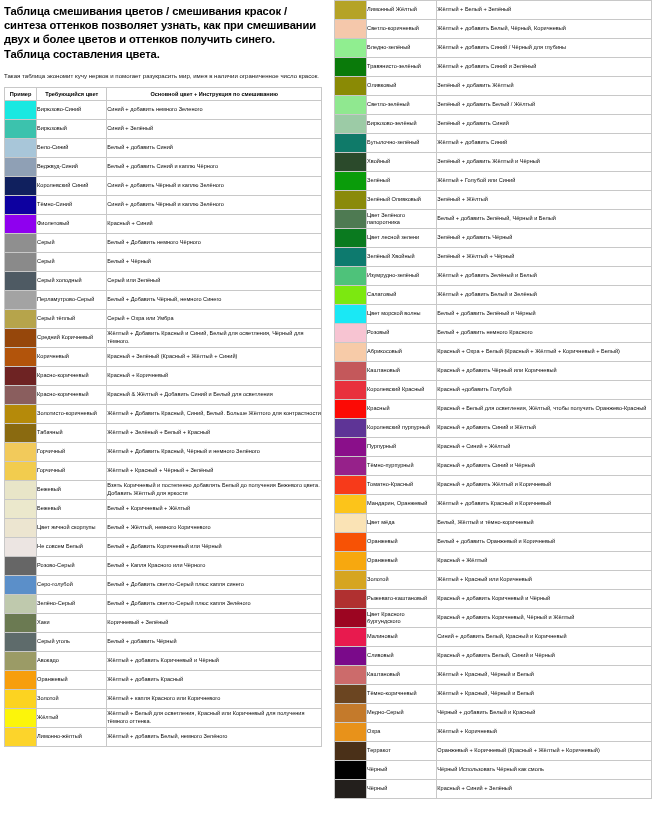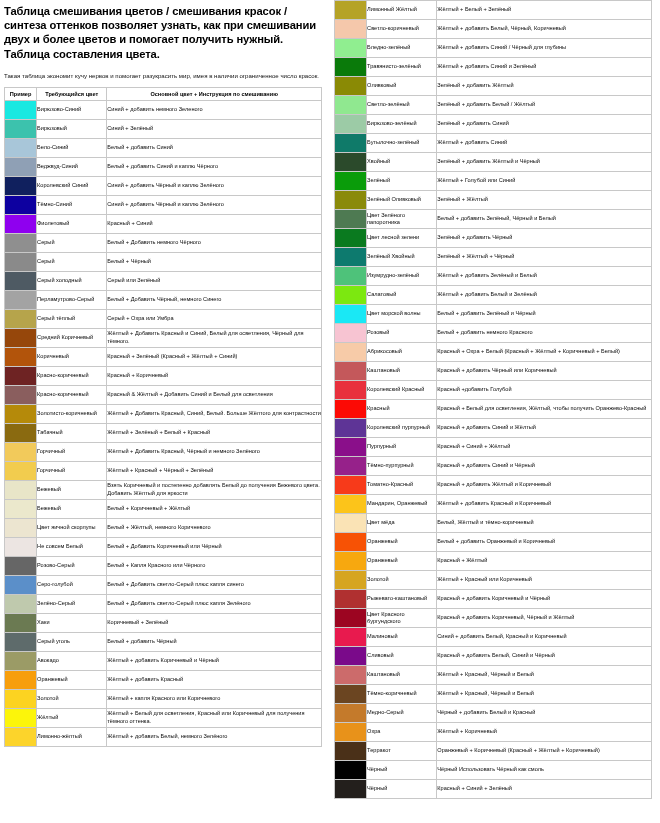"Таблица смешивания цветов / смешивания" h1 { text: помогает получить нужный -> оттенков получить синего }
